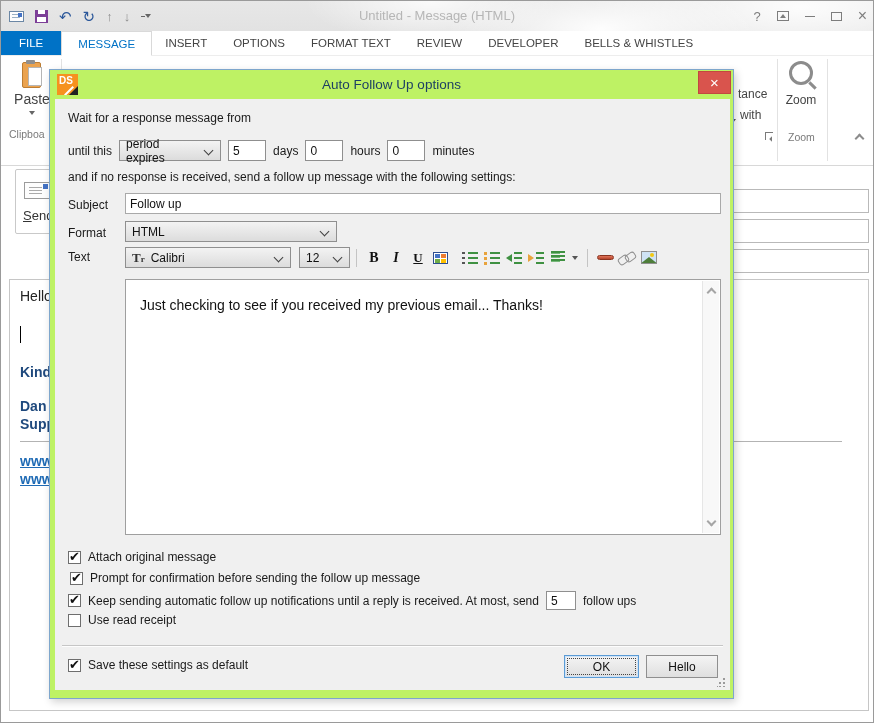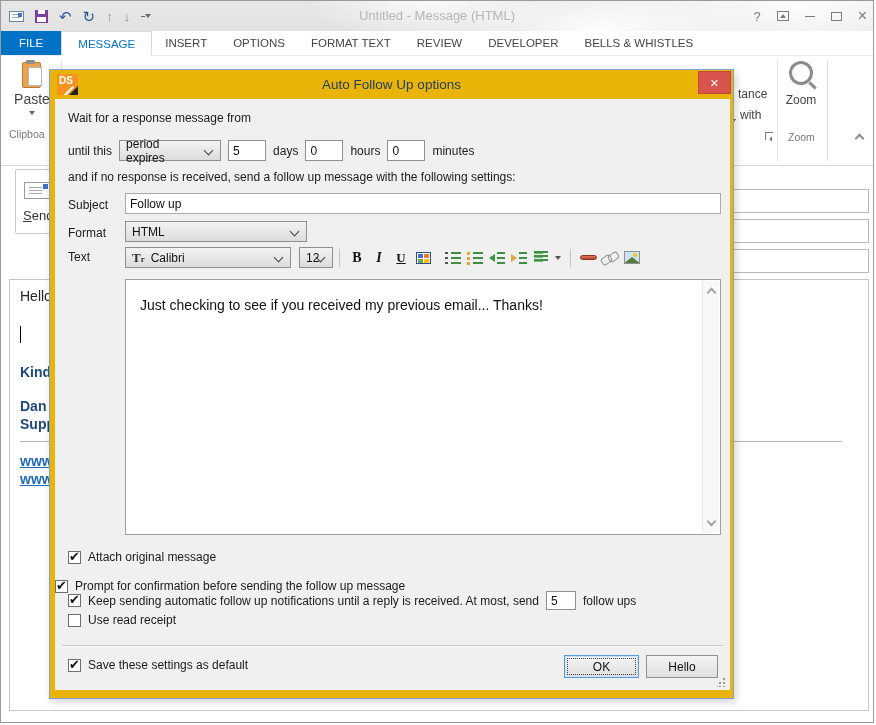"DS" .dialog { background: #eab308 -> #bef264 }
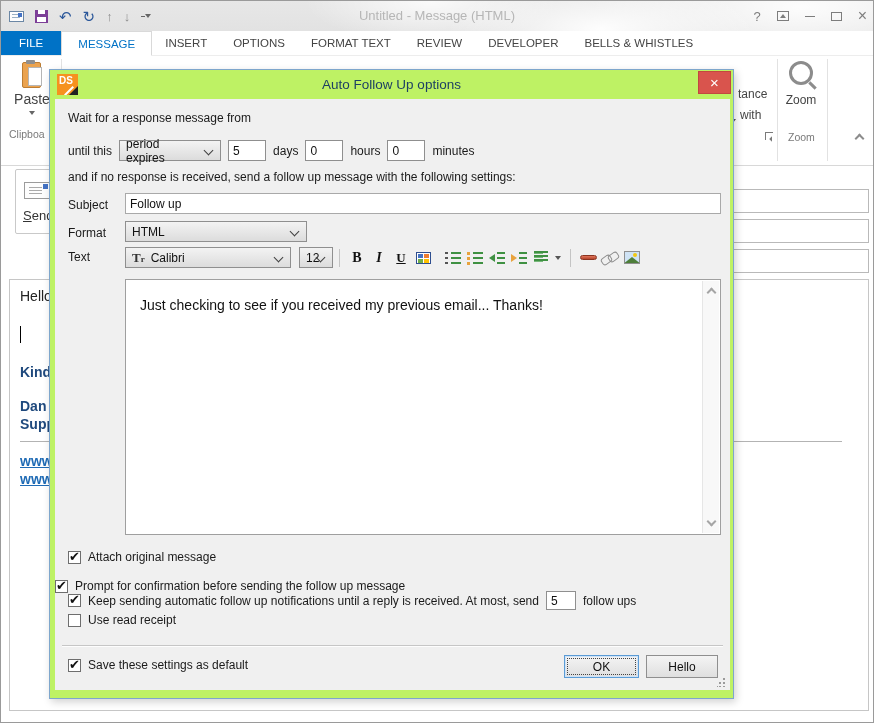"HTML" span.combo { width: 182px -> 212px }
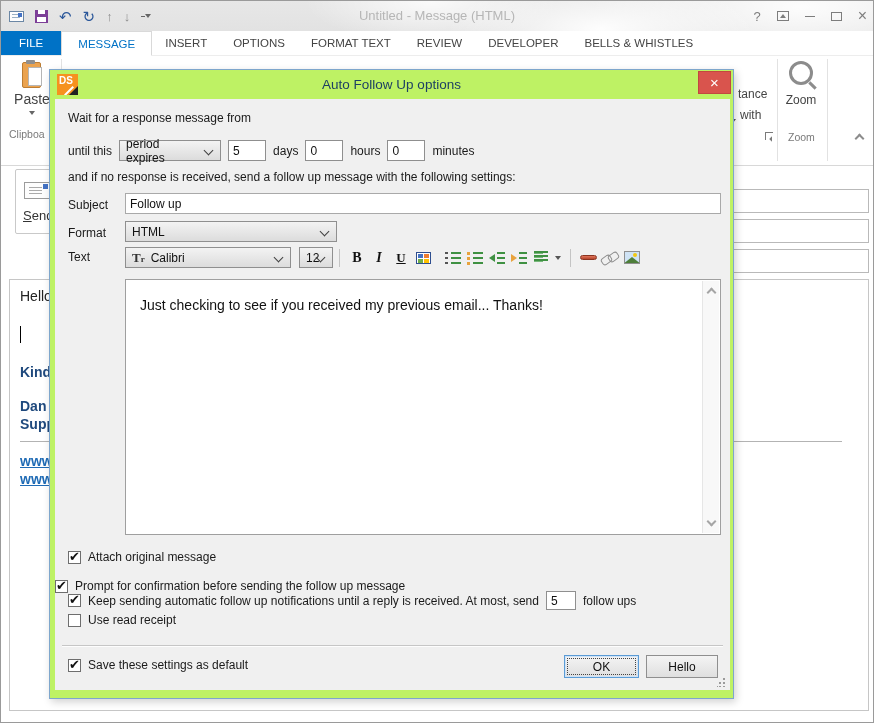"12" span.combo { width: 34px -> 51px }
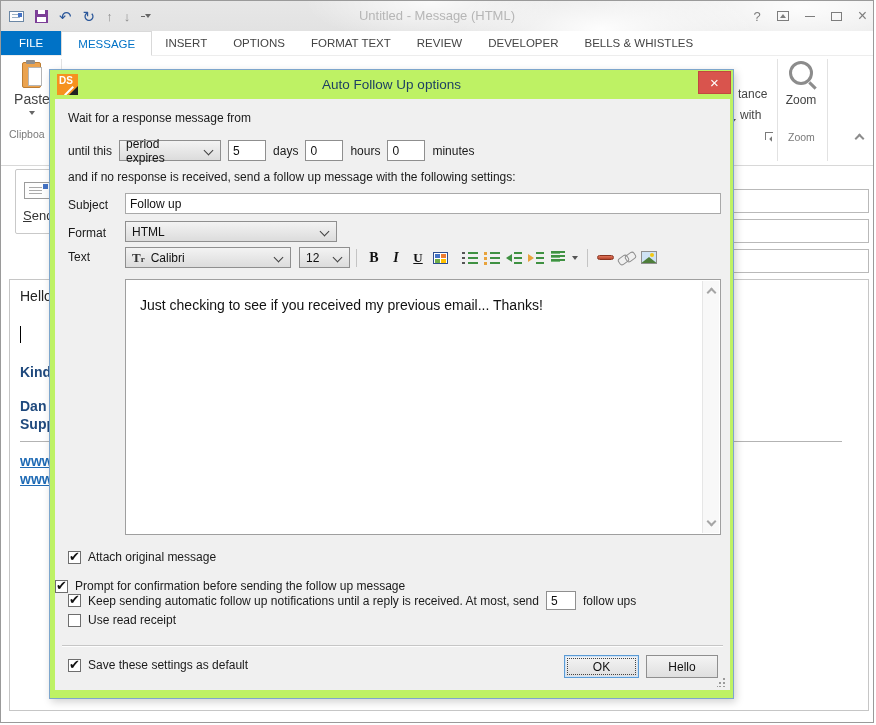"Prompt for confirmation before sending" div.row { left: 0 -> 15px; margin-top: 8px -> none }
